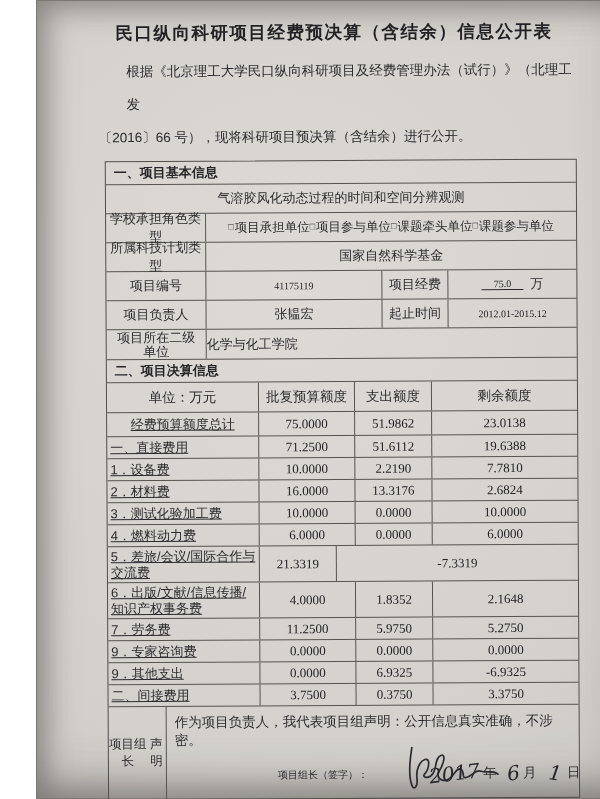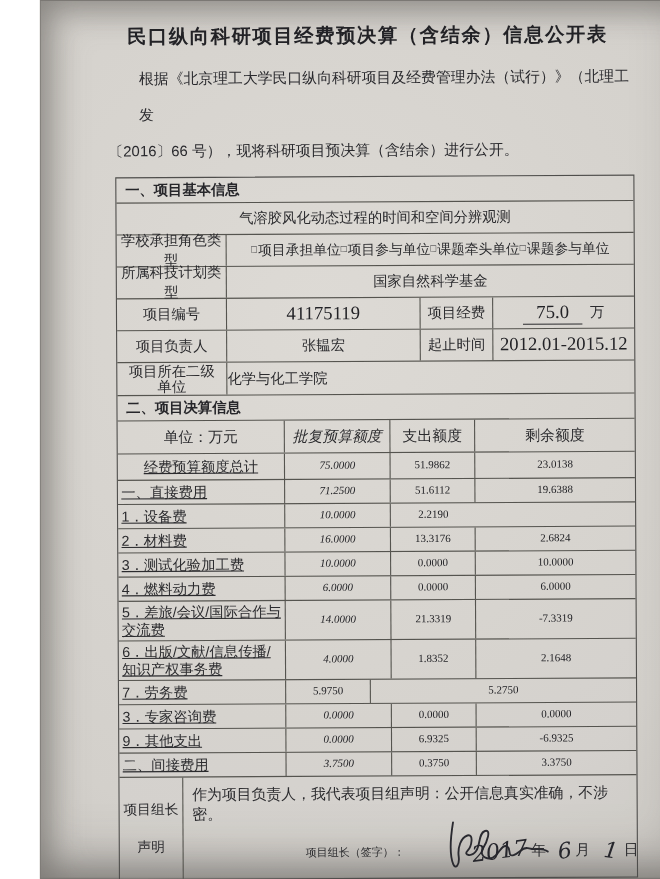"41175119" .num { font-size: 17px -> 10px }
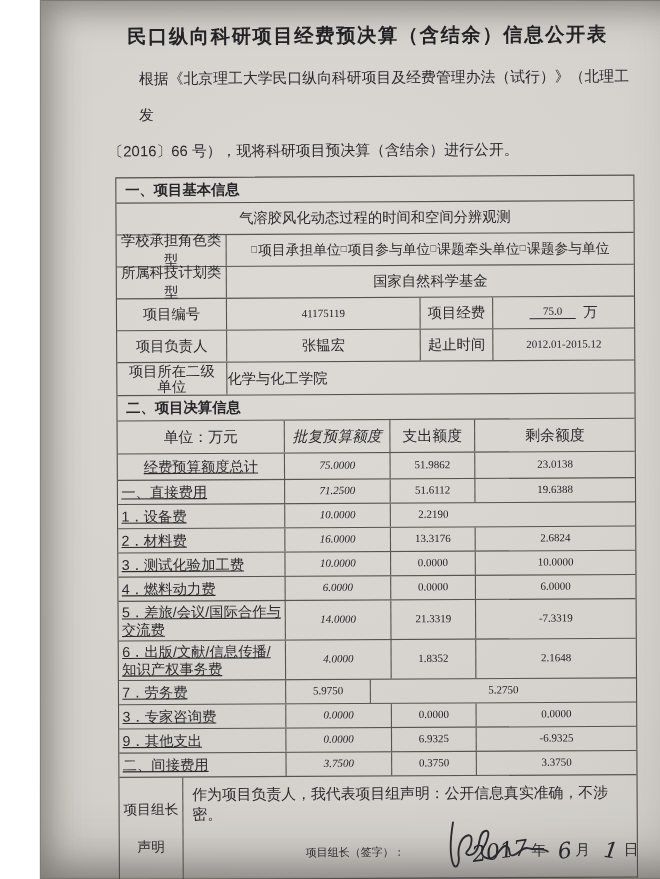"批复预算额度" .c-b { font-style: italic -> none }
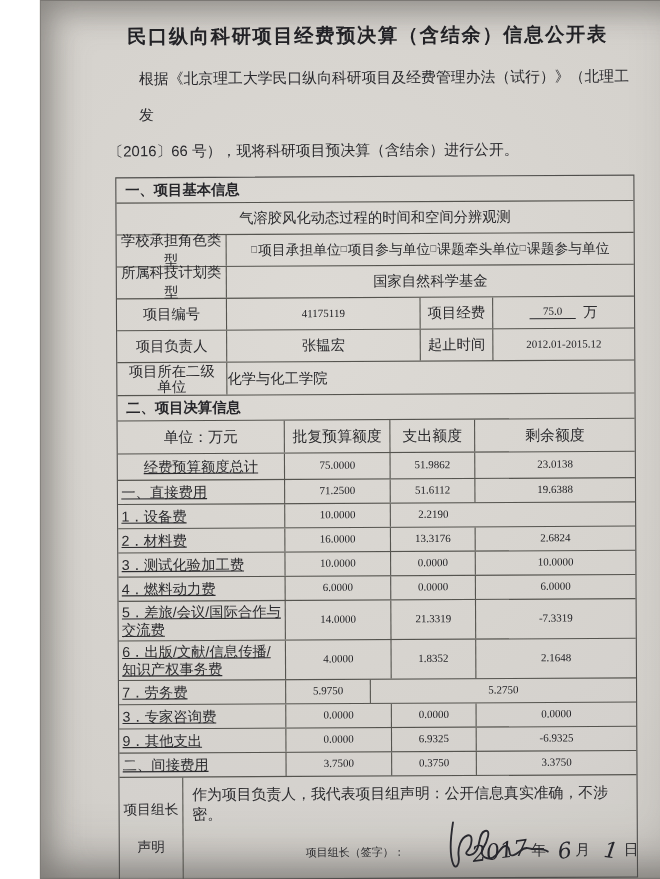"75.0000" .brow .num { font-size: 10px -> 13px }
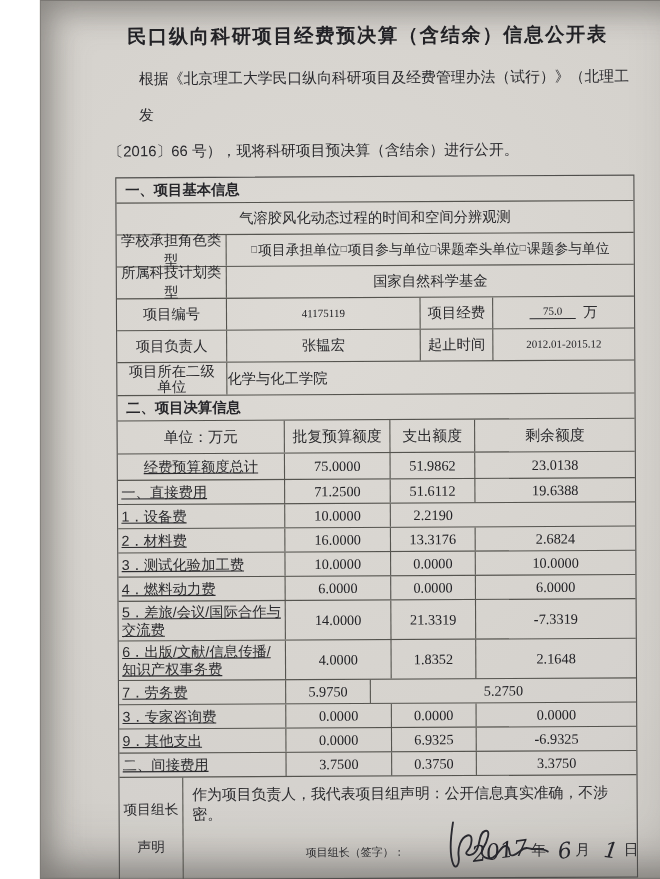"7.7810" div.cell { html: none -> <div>7.7810</div> }
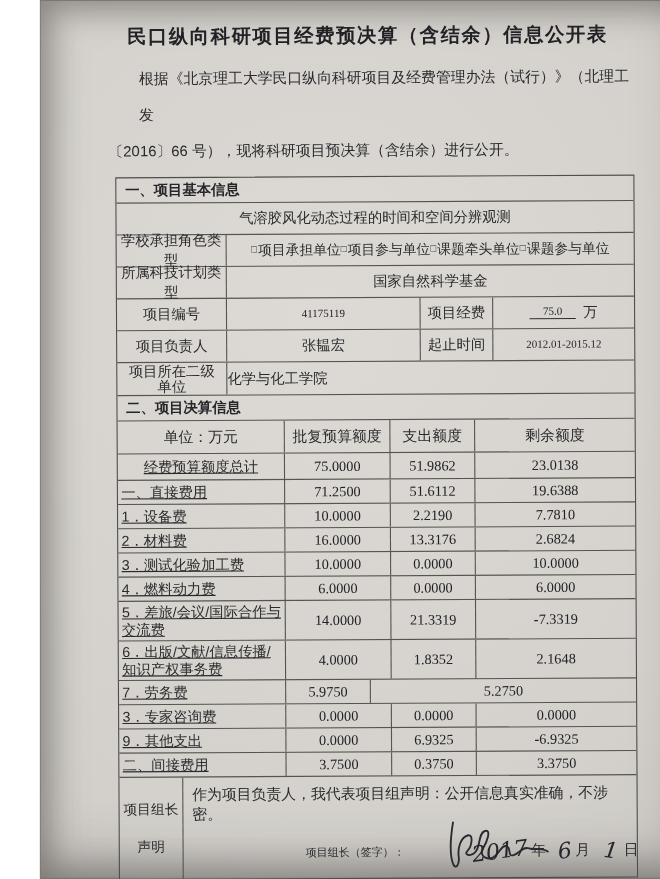"14.0000" div.cell { html: <div>14.0000</div> -> none }
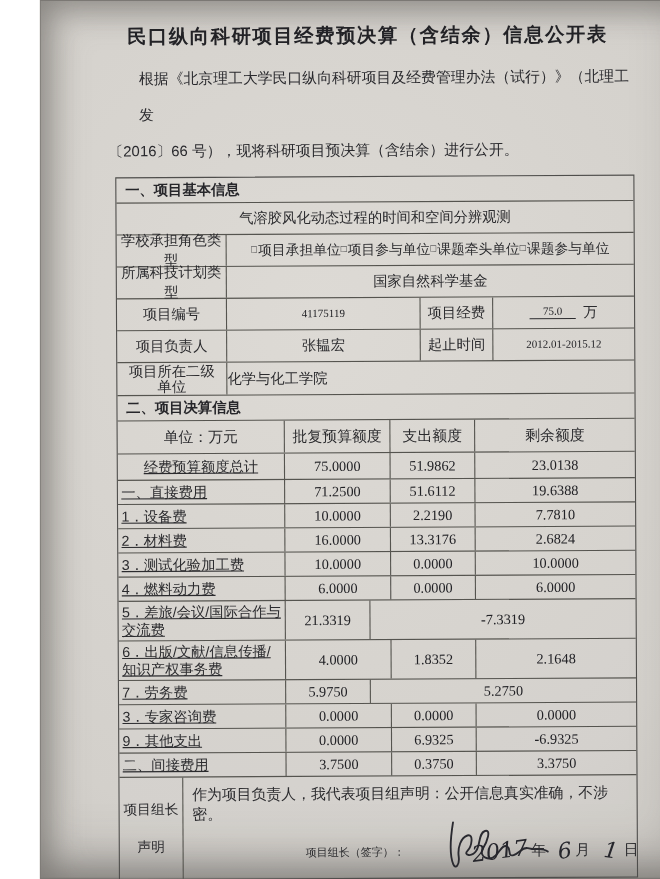"11.2500" div.cell { html: none -> <div>11.2500</div> }
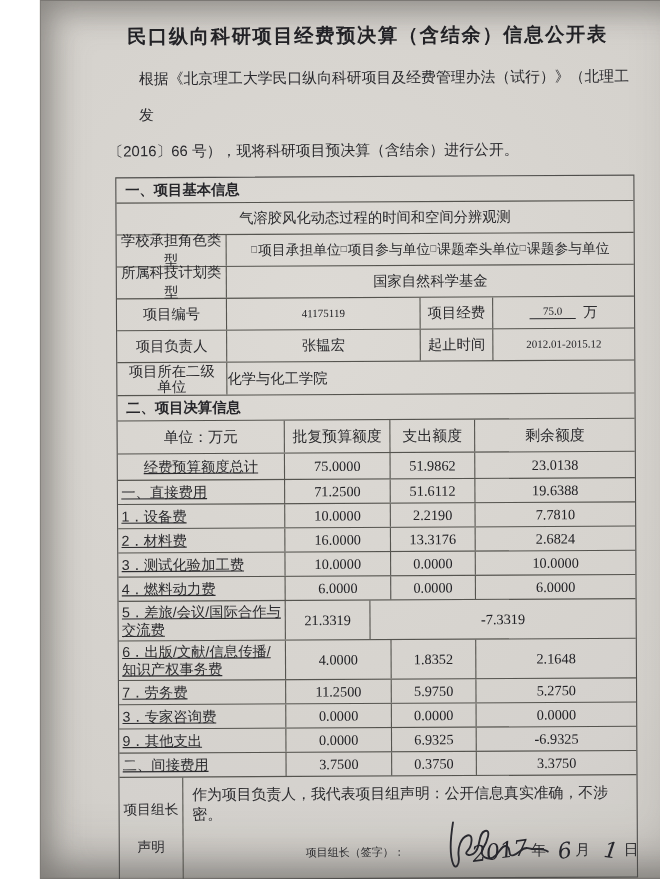"3．专家咨询费" div.cell { text: 3 -> 9 }
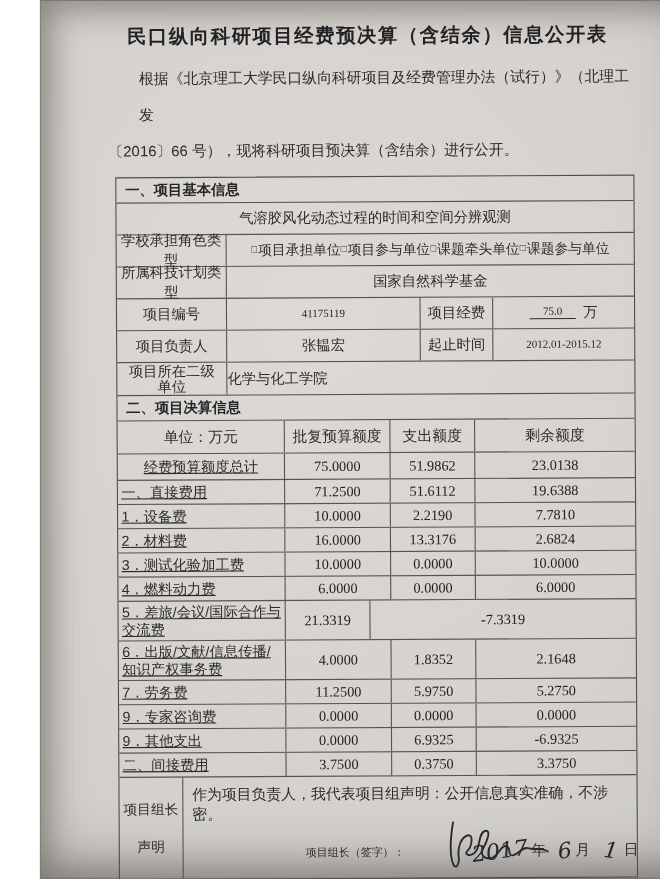"项目组长" .decl .side { flex-direction: column -> row }
